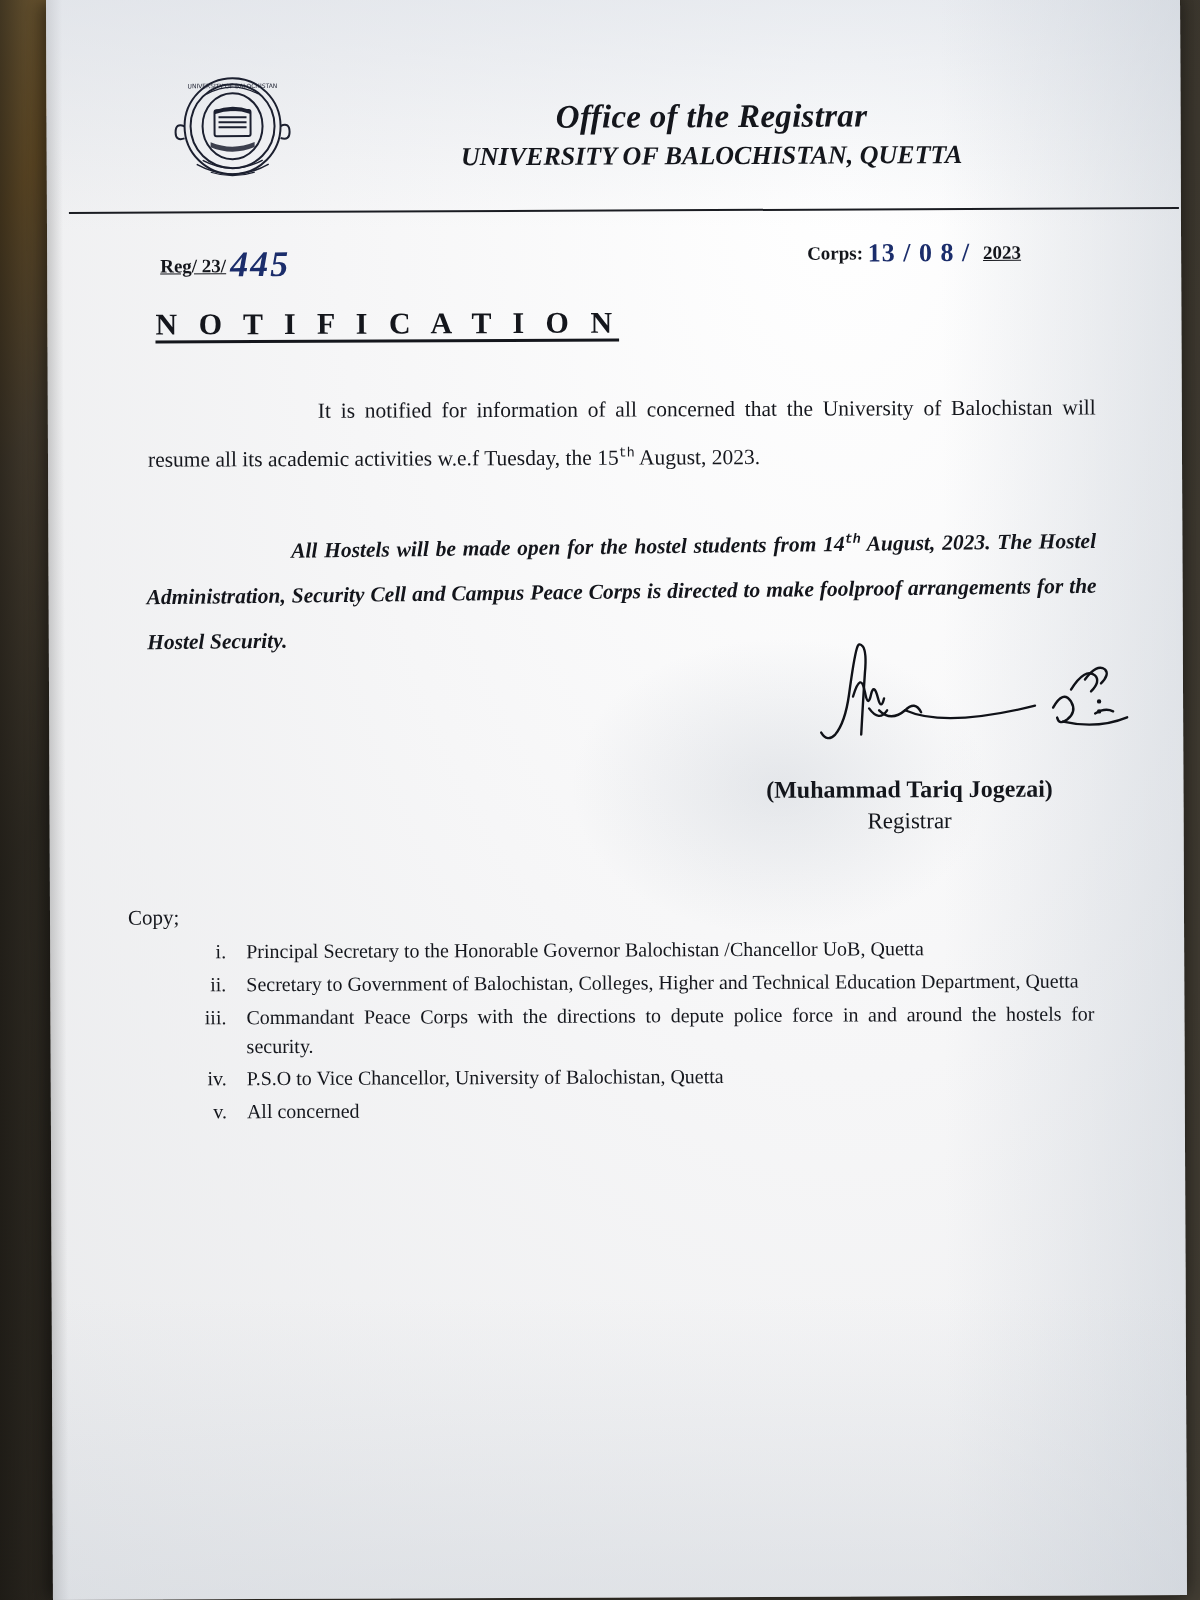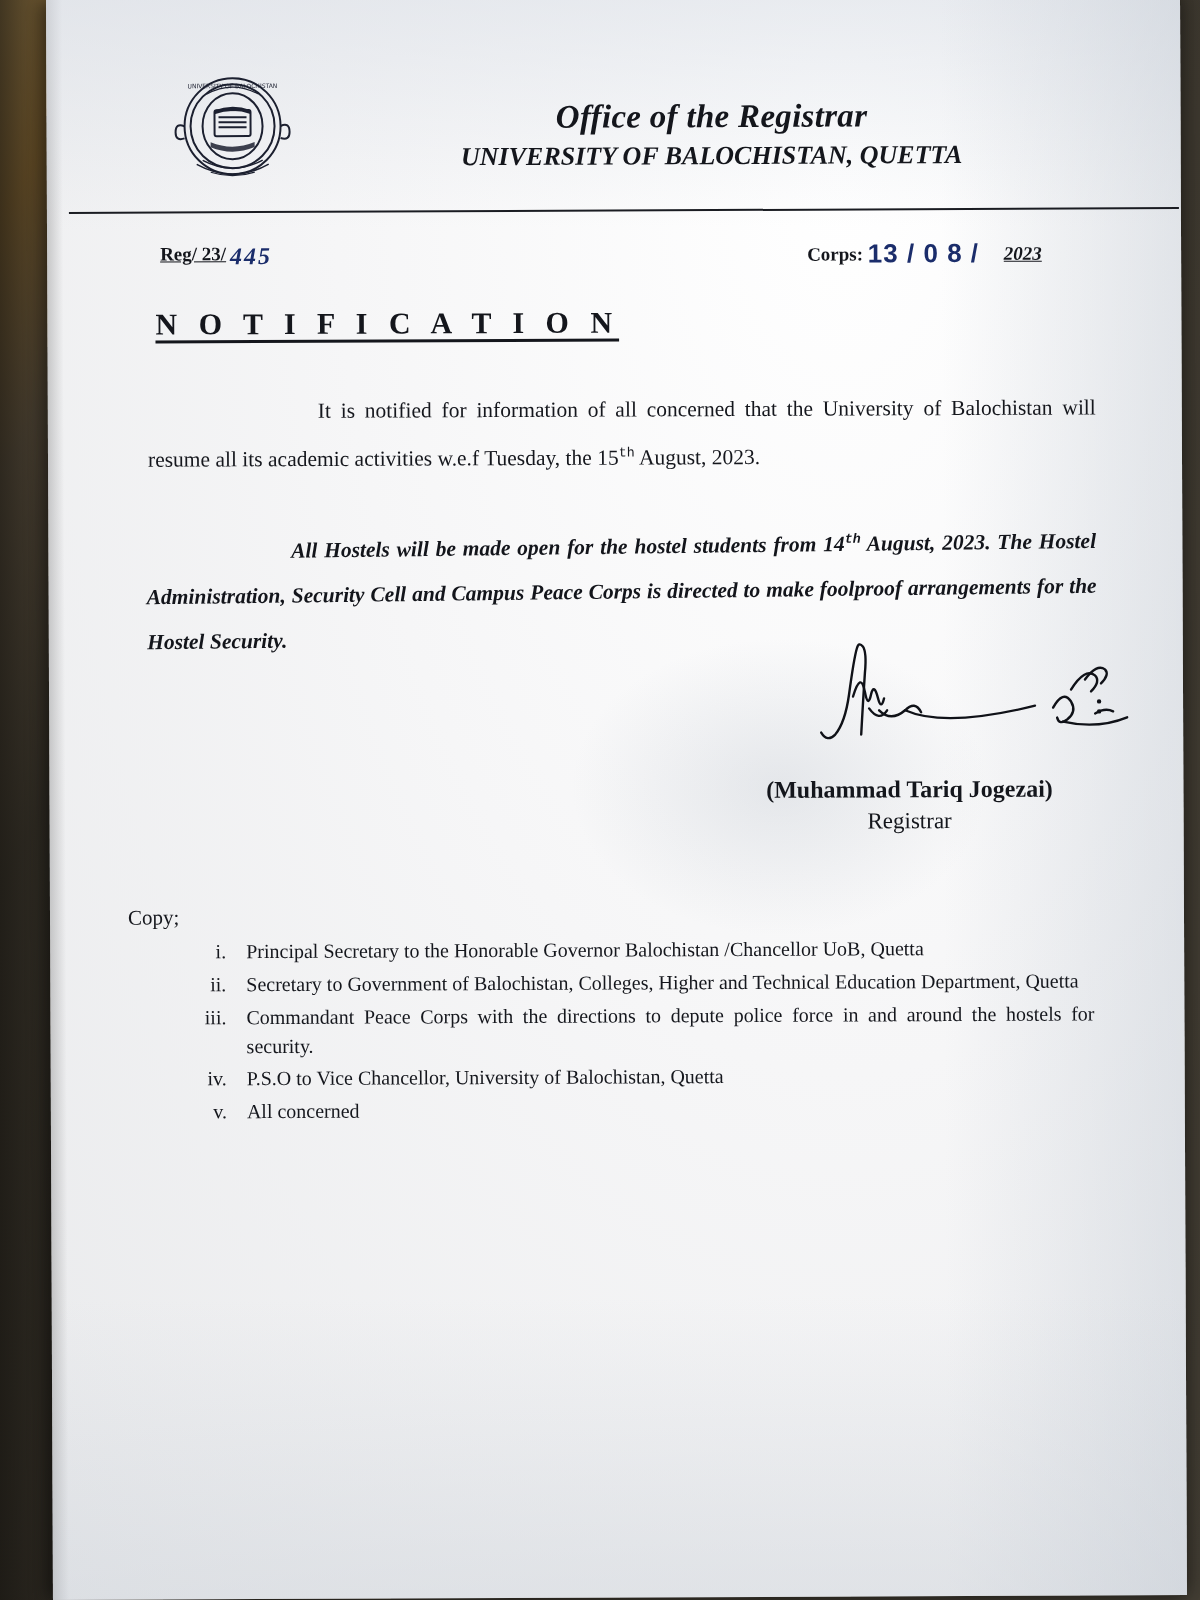"445" .reg-hand { font-size: 24px -> 36px }
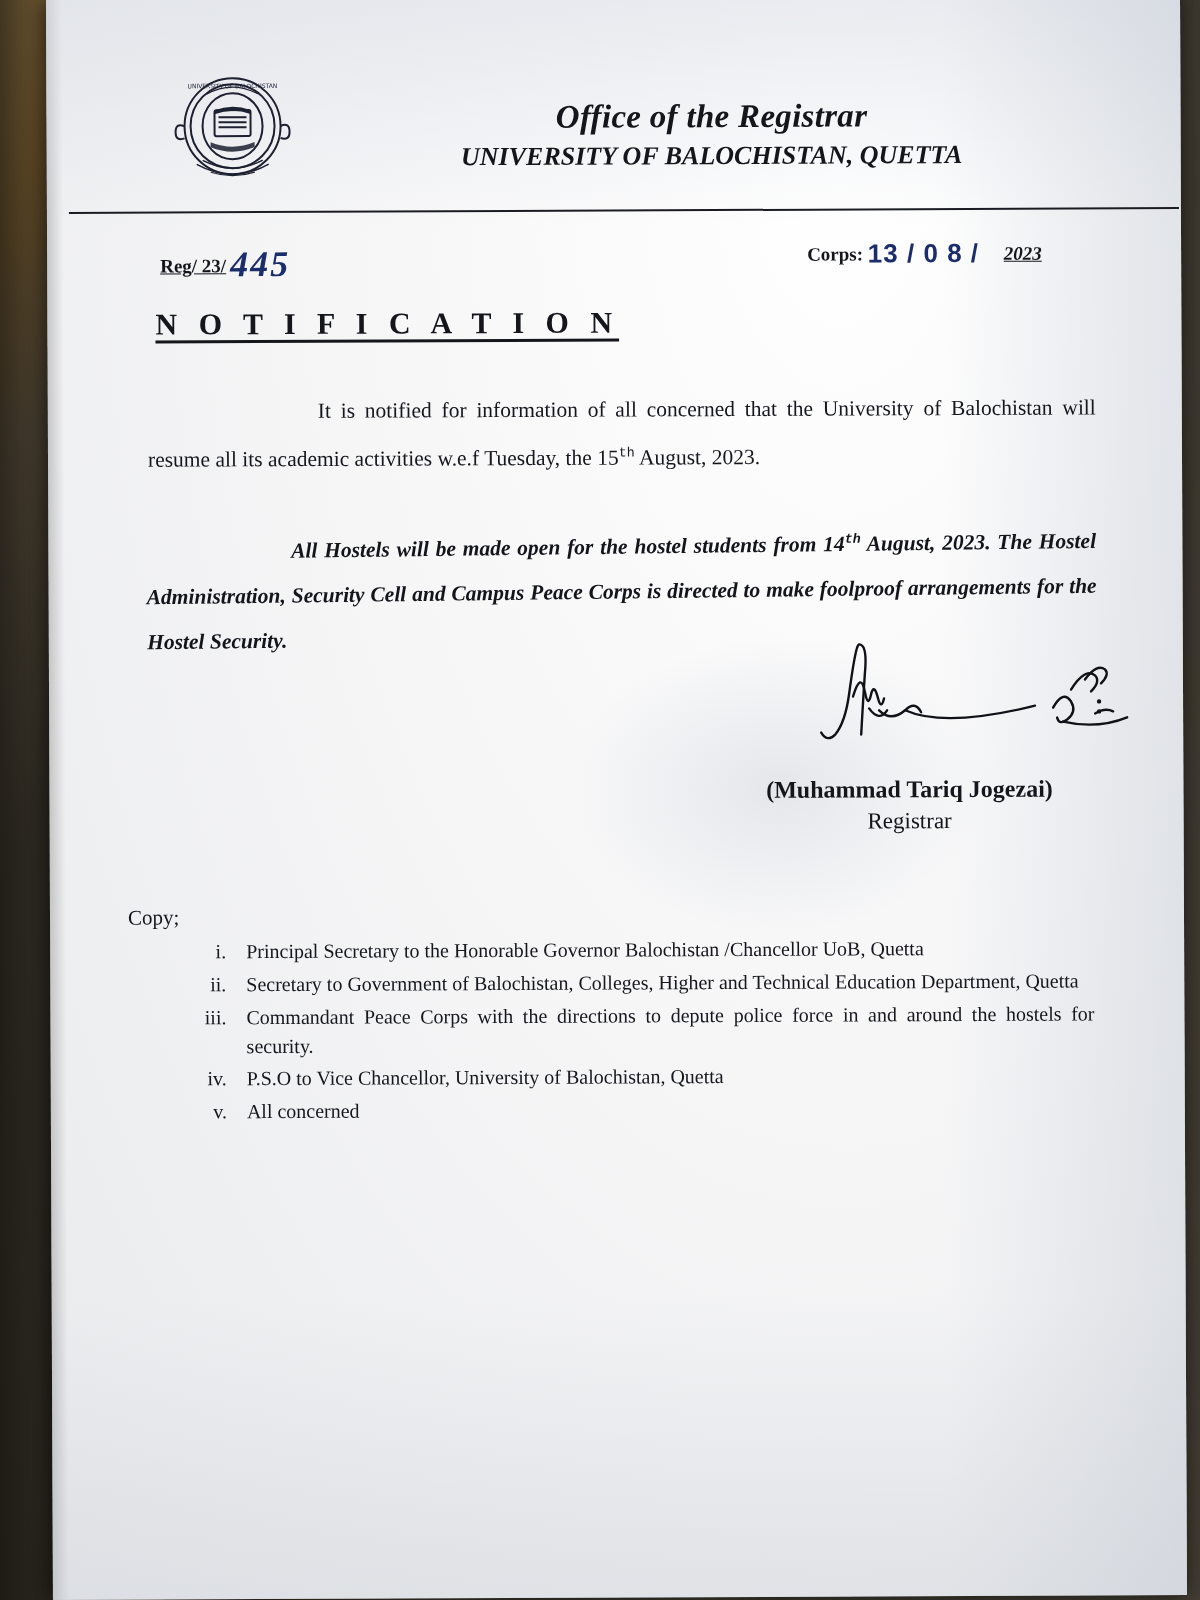"13 / 0 8 /" .date-hand { font-family: Liberation Sans, sans-serif -> Liberation Serif, serif }
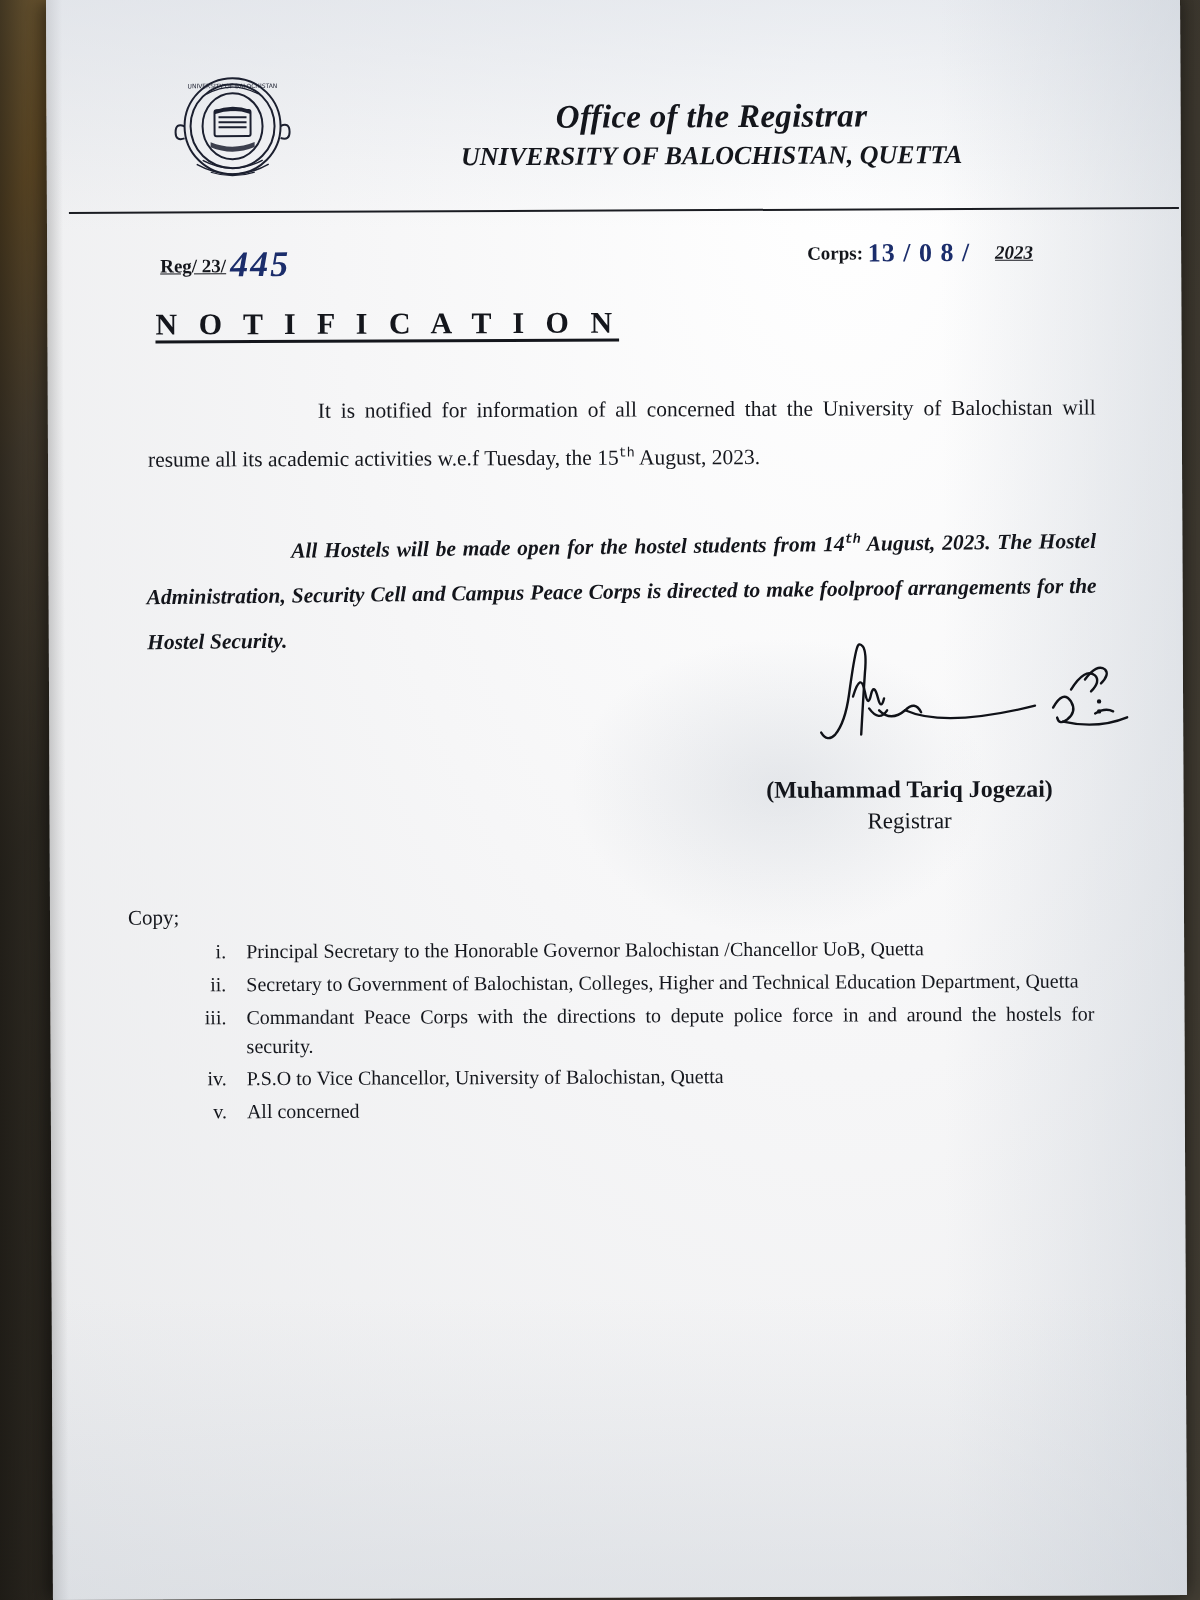"2023" .date-year { font-style: italic -> none; margin-left: 20px -> 8px }
